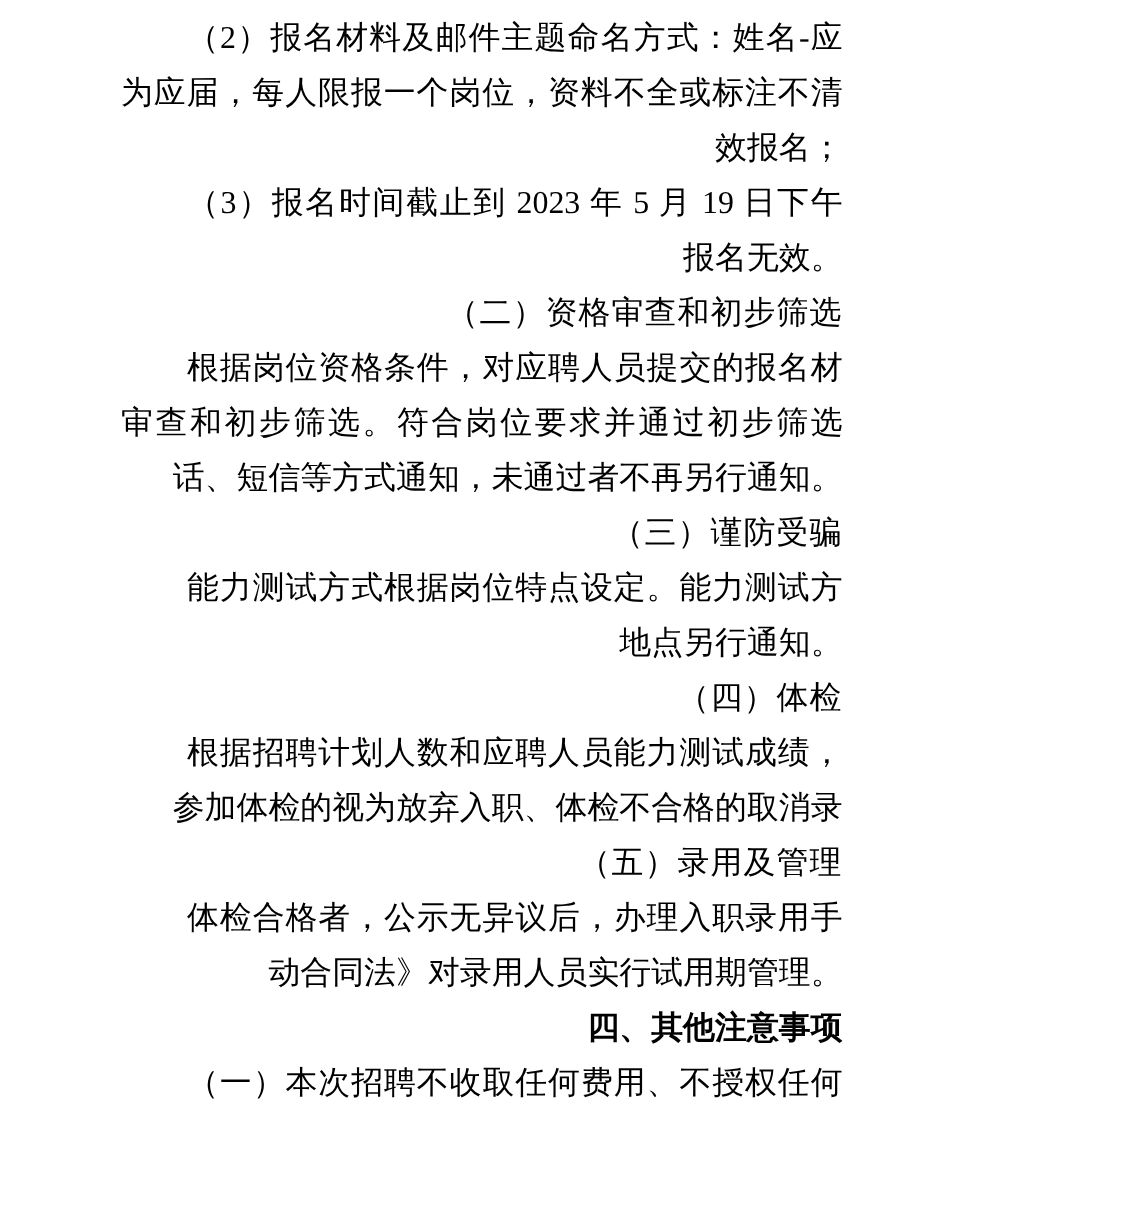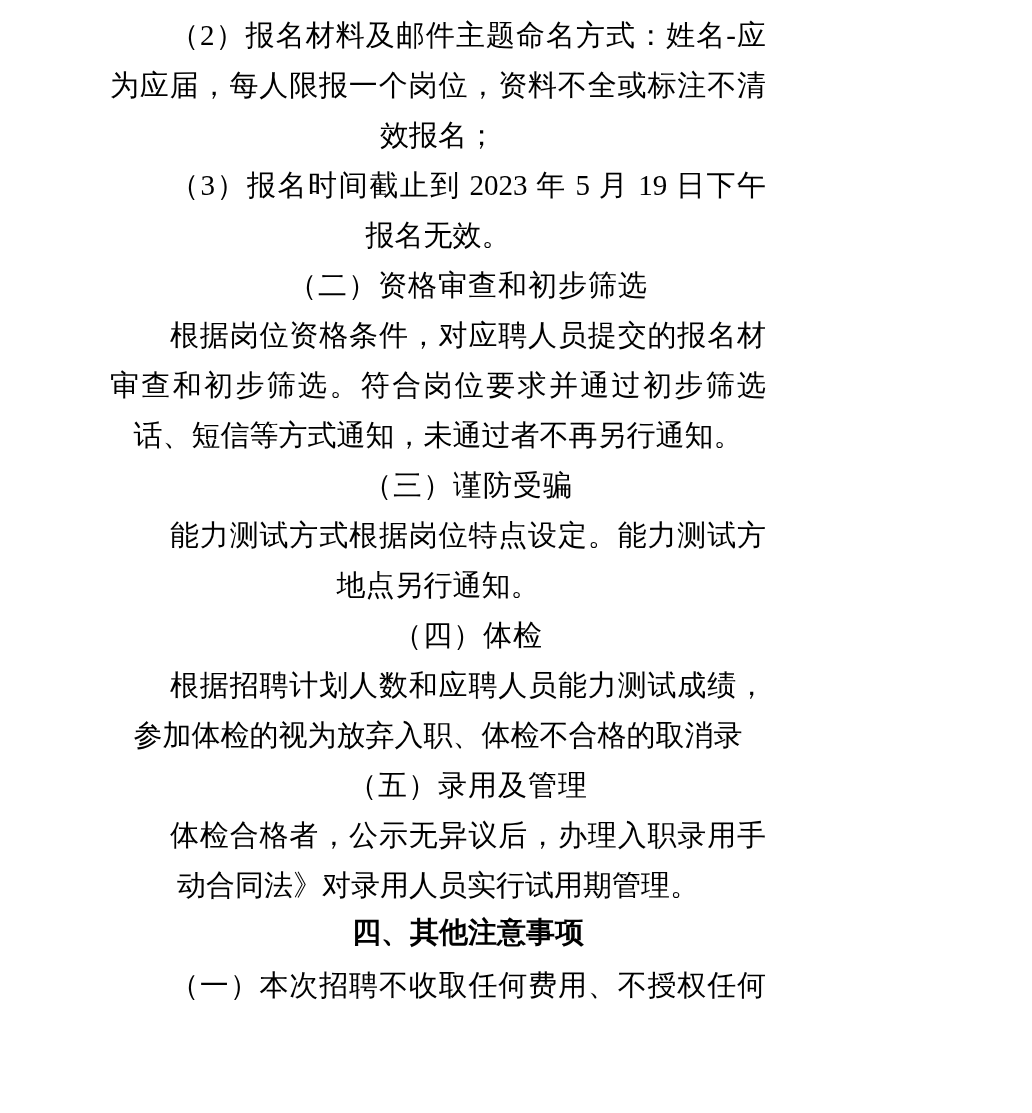"效报名；" .line { text-align: center -> right }
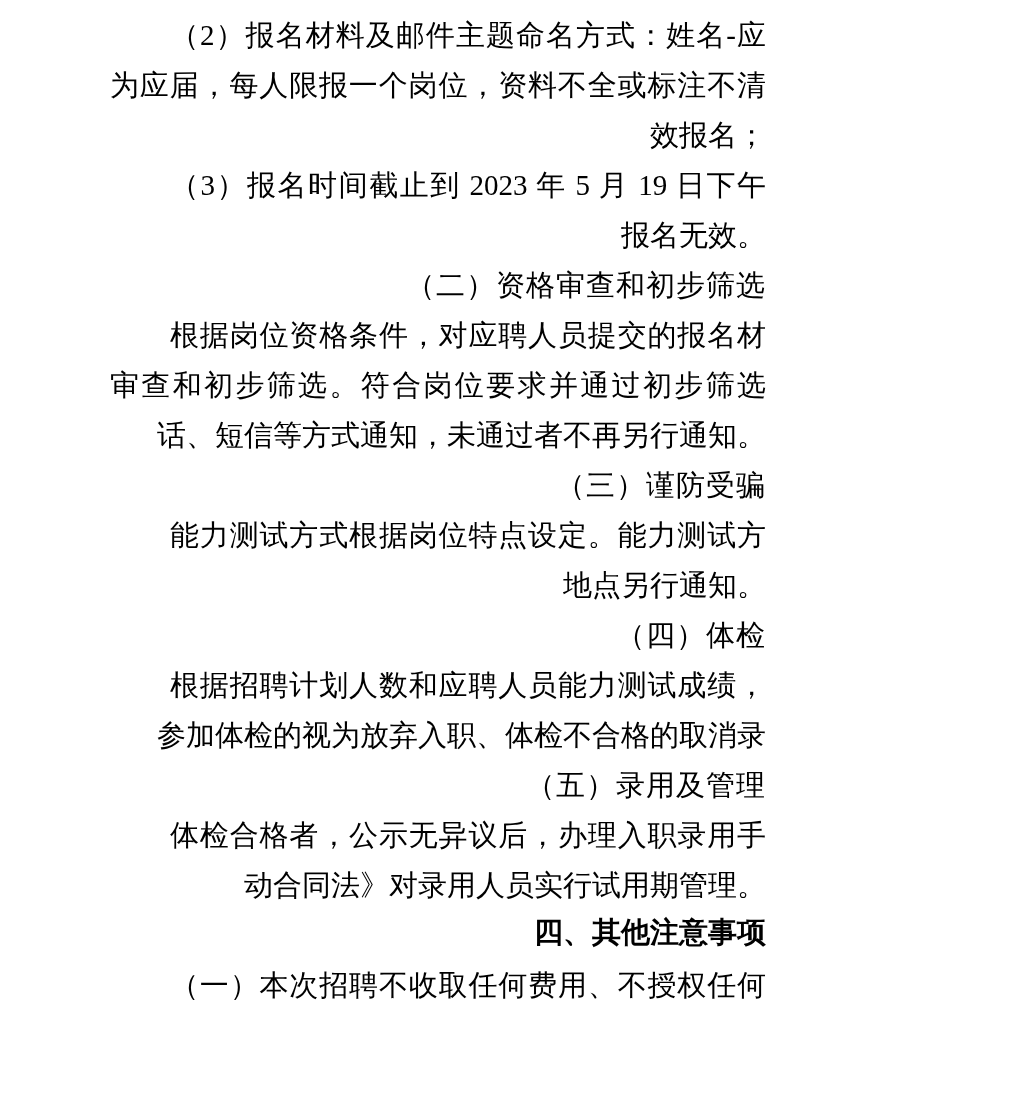"四、其他注意事项" .line.heading-hei { font-family: Liberation Mono, monospace -> Liberation Serif, serif }
